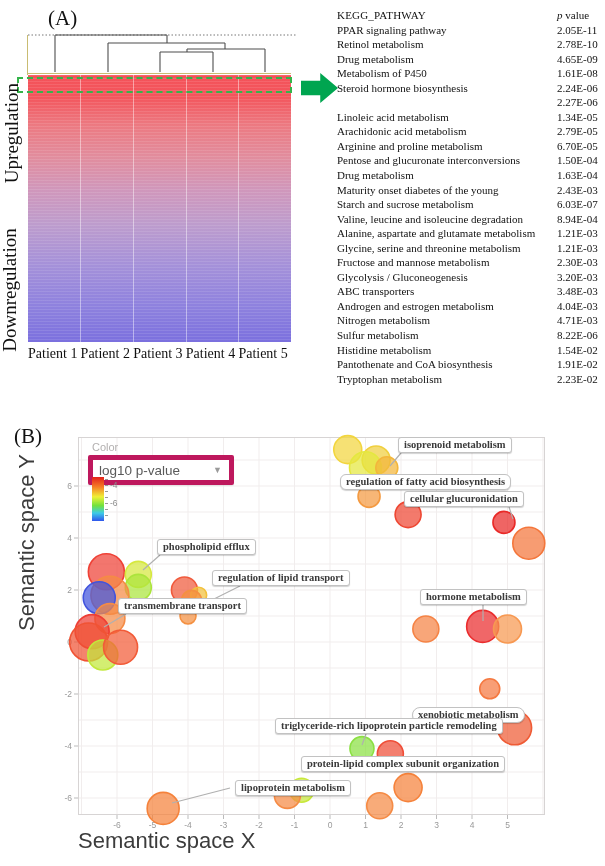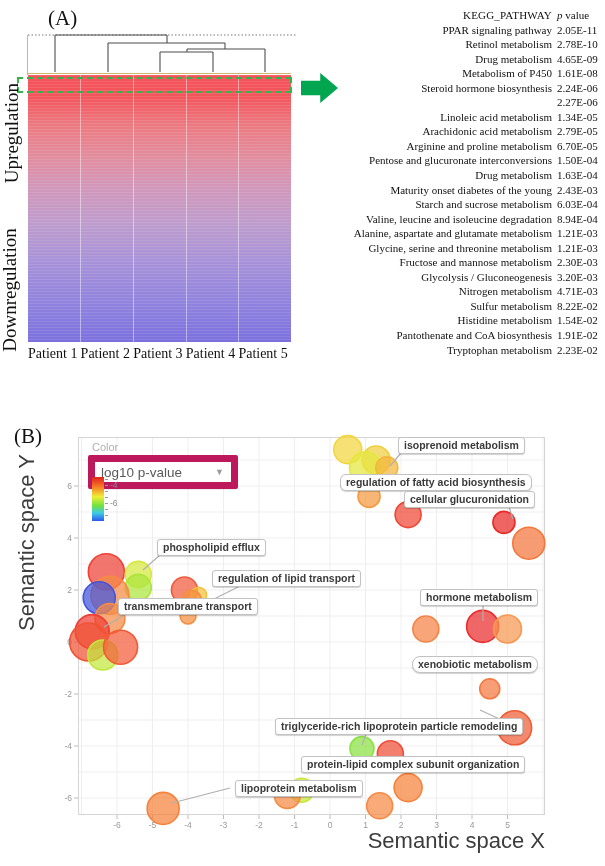"KEGG_PATHWAY" .kegg-path { text-align: right -> none }
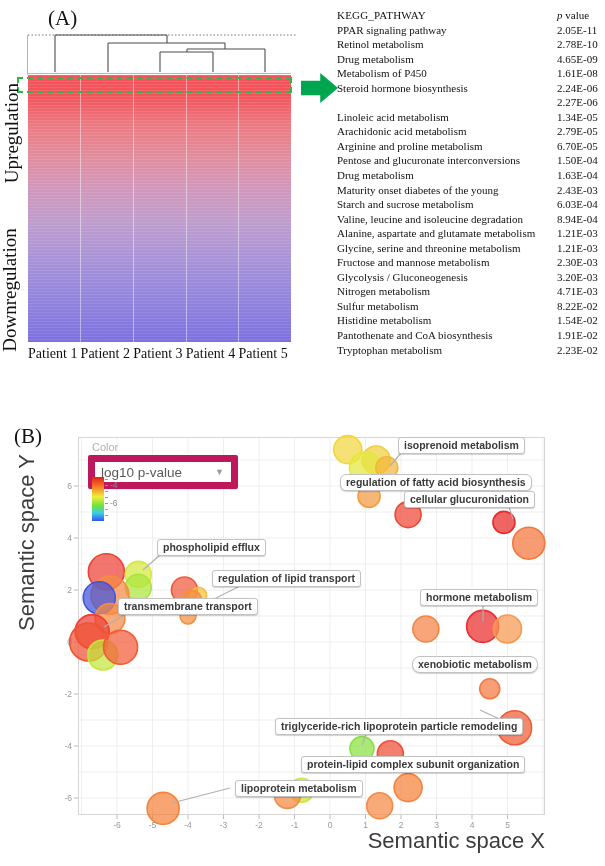"6.03E-04" div.kegg-p { text: 6.03E-04 -> 6.03E-07 }
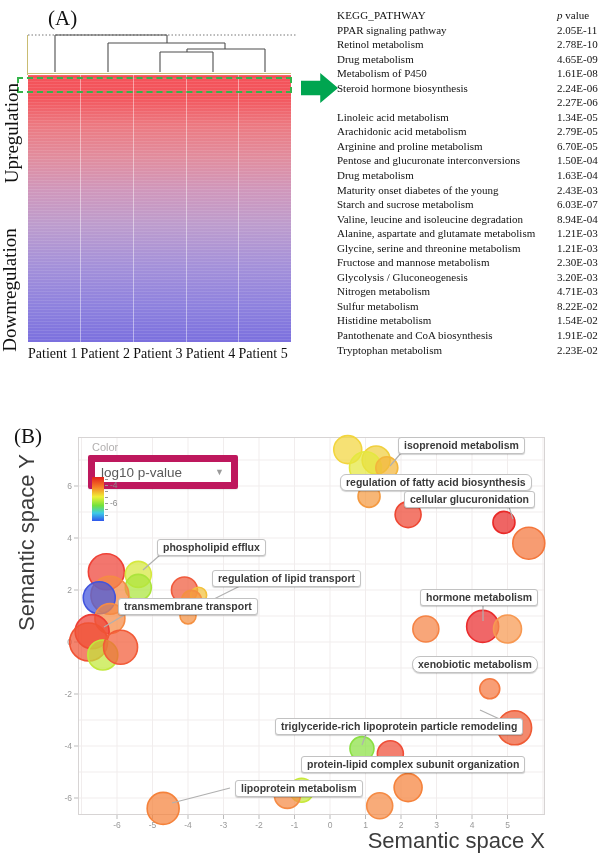"ABC transporters" div.kegg-row { html: none -> <div> <div>ABC transporters</div> <div>3.48E-03</div> </div> }
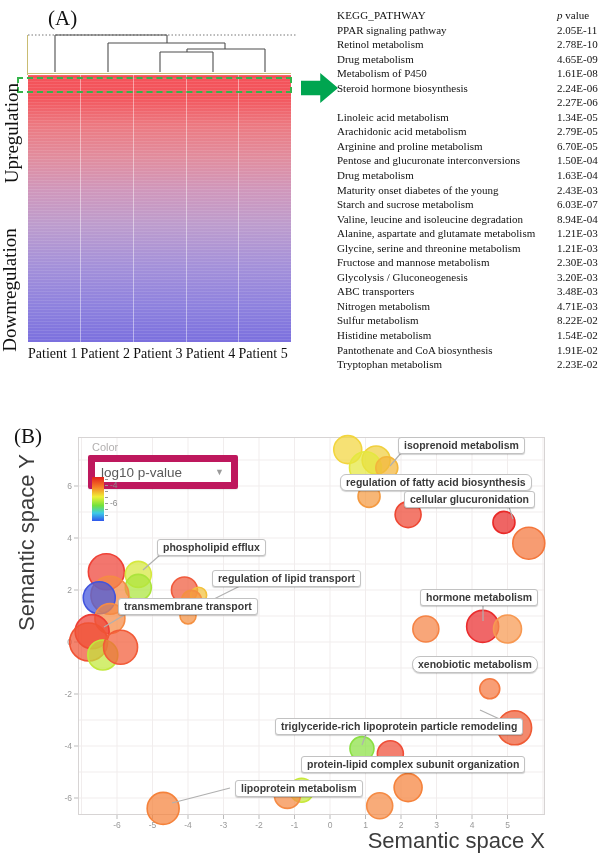"Androgen and estrogen metabolism" div.kegg-row { html: none -> <div> <div>Androgen and estrogen metabolism</div> <div>4.04E-03</div> </div> }
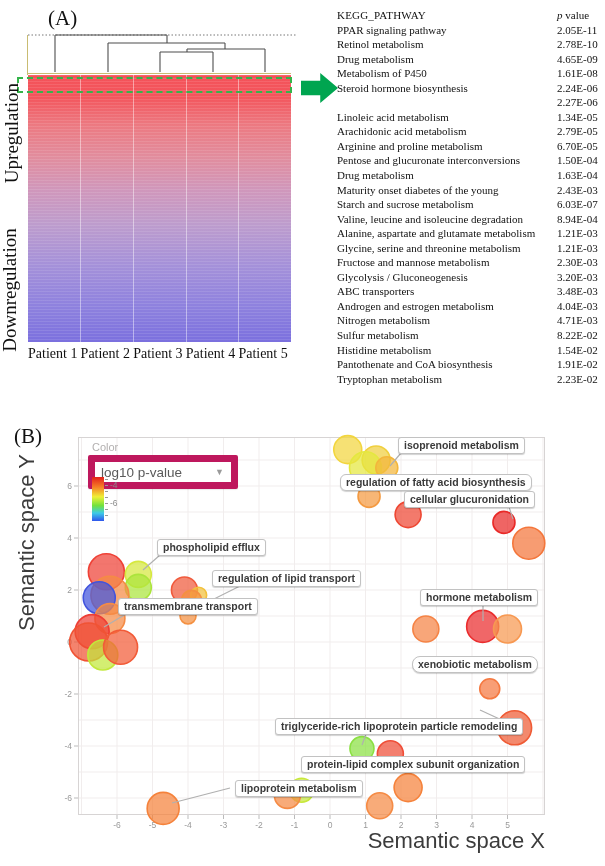"8.22E-02" div.kegg-p { text: 8.22E-02 -> 8.22E-06 }
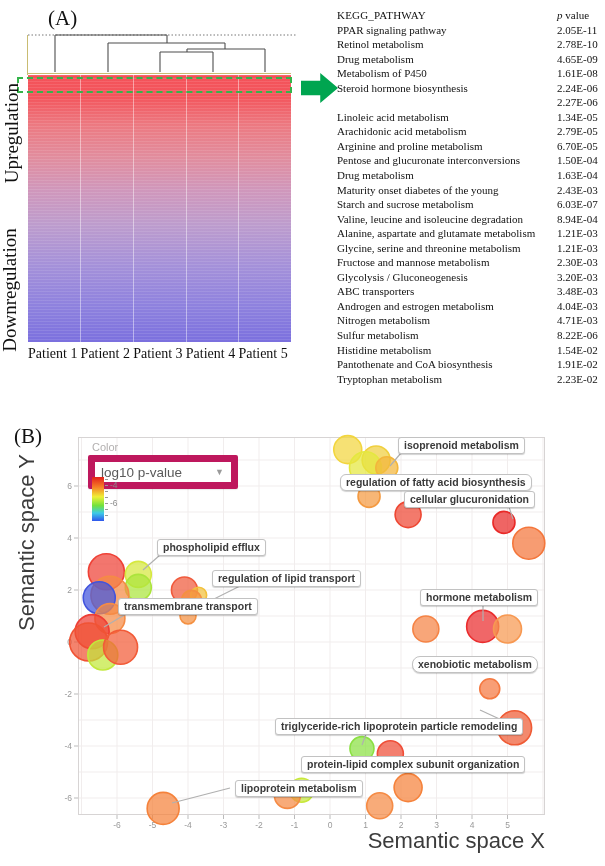"isoprenoid metabolism" .annot { font-family: Liberation Sans, sans-serif -> Liberation Serif, serif }
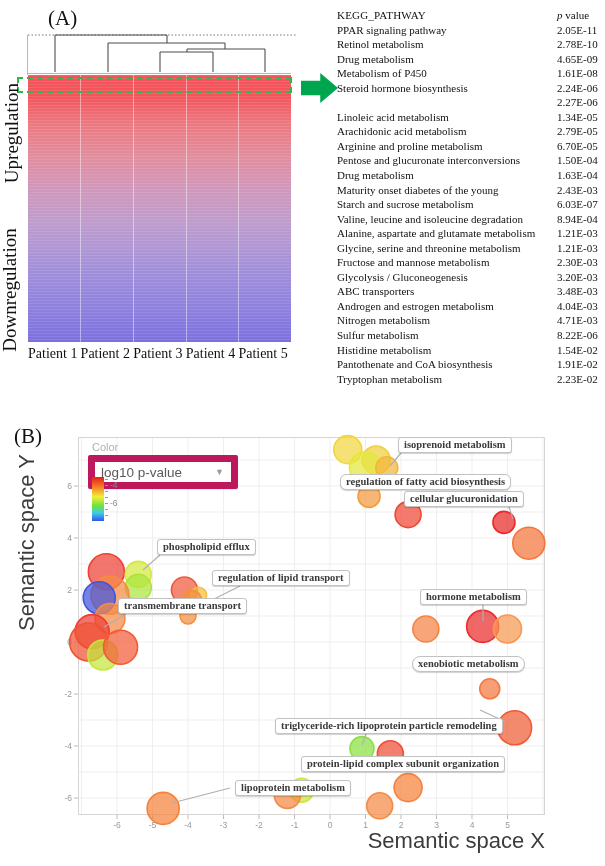"log10 p-value" #dropdown { border: 7px solid #be185d -> 5px solid #be185d }
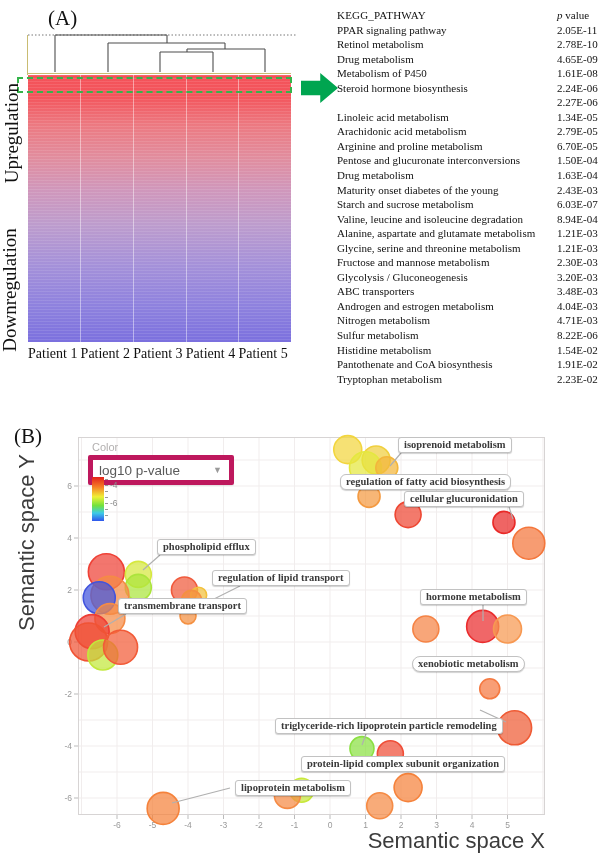"xenobiotic metabolism" div.annot { top: 656px -> 707px }
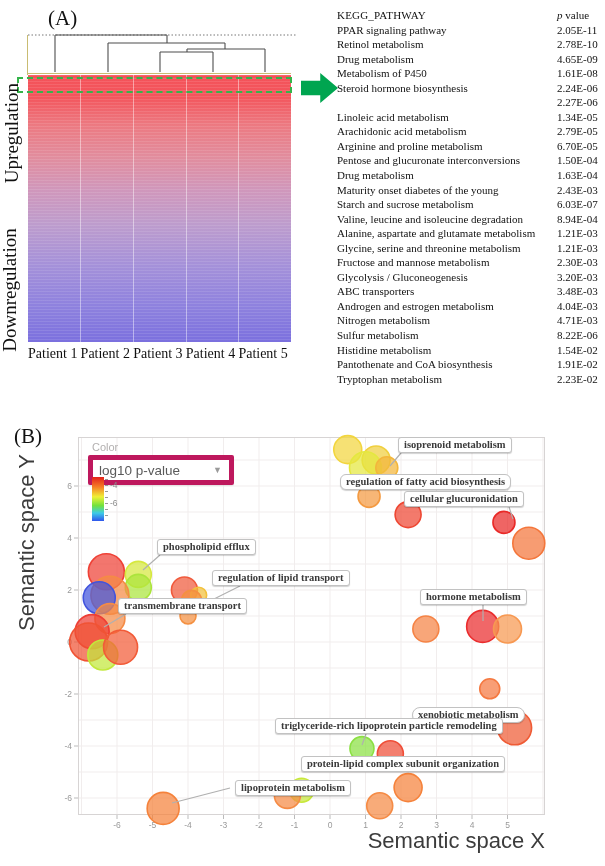"Semantic space X" div.abs { text-align: right -> left }
